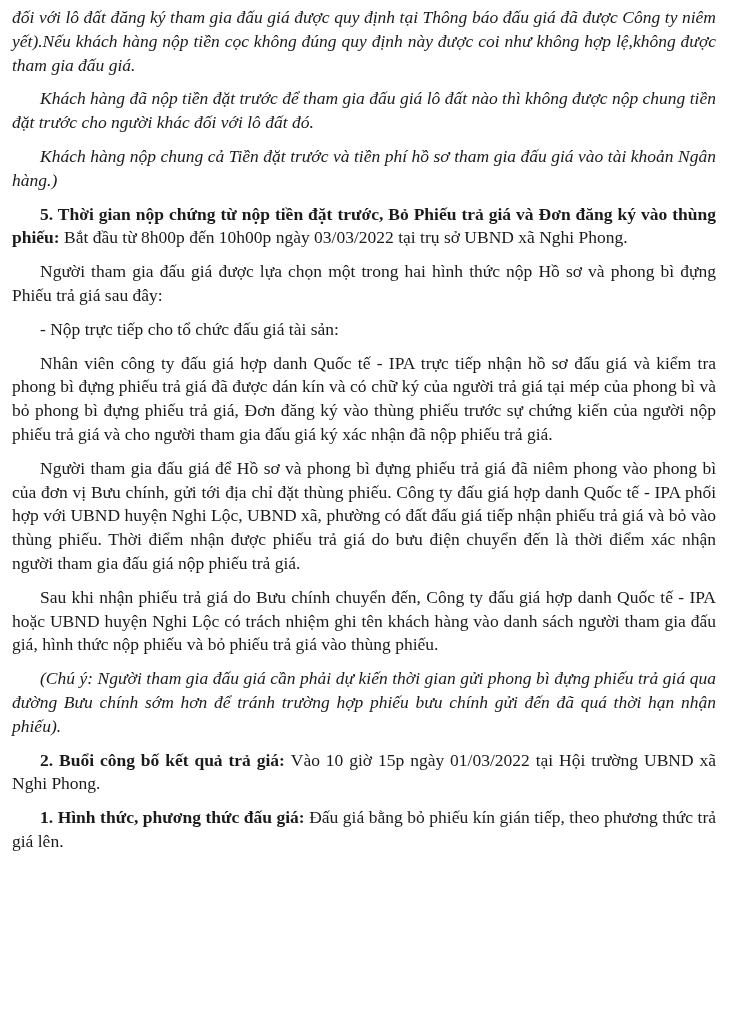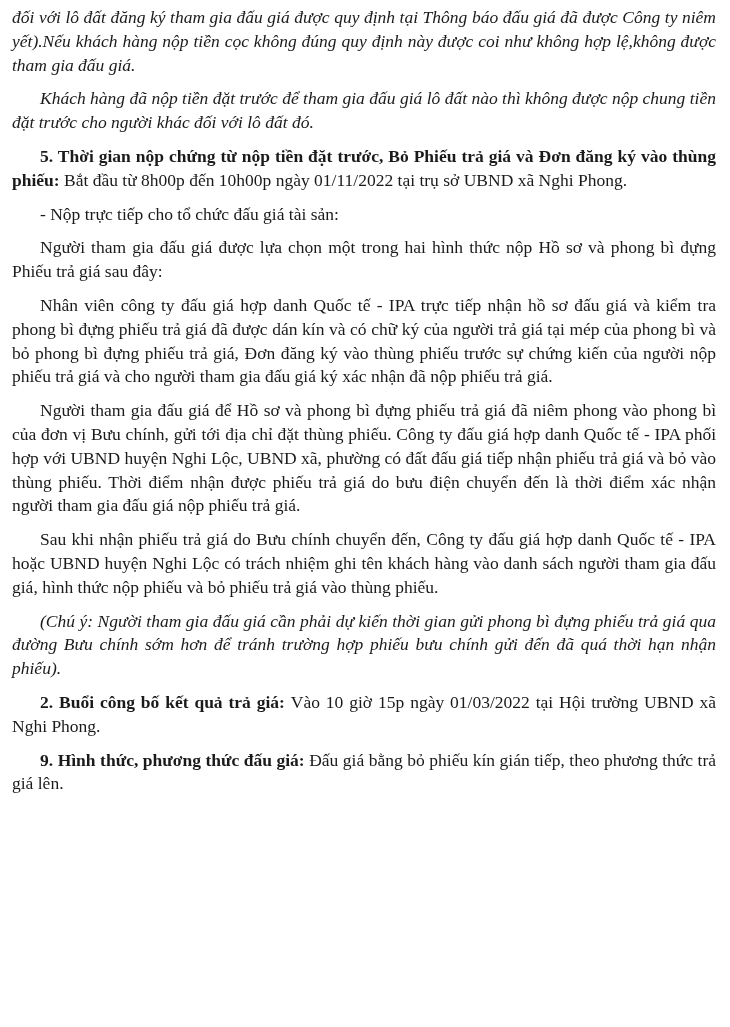"Khách hàng nộp chung cả" p { html: none -> <p> <span>Khách hàng nộp chung cả Tiền đặt trước và tiền phí hồ sơ tham gia đấu giá vào tài khoản Ngân hàng.)</span> </p> }
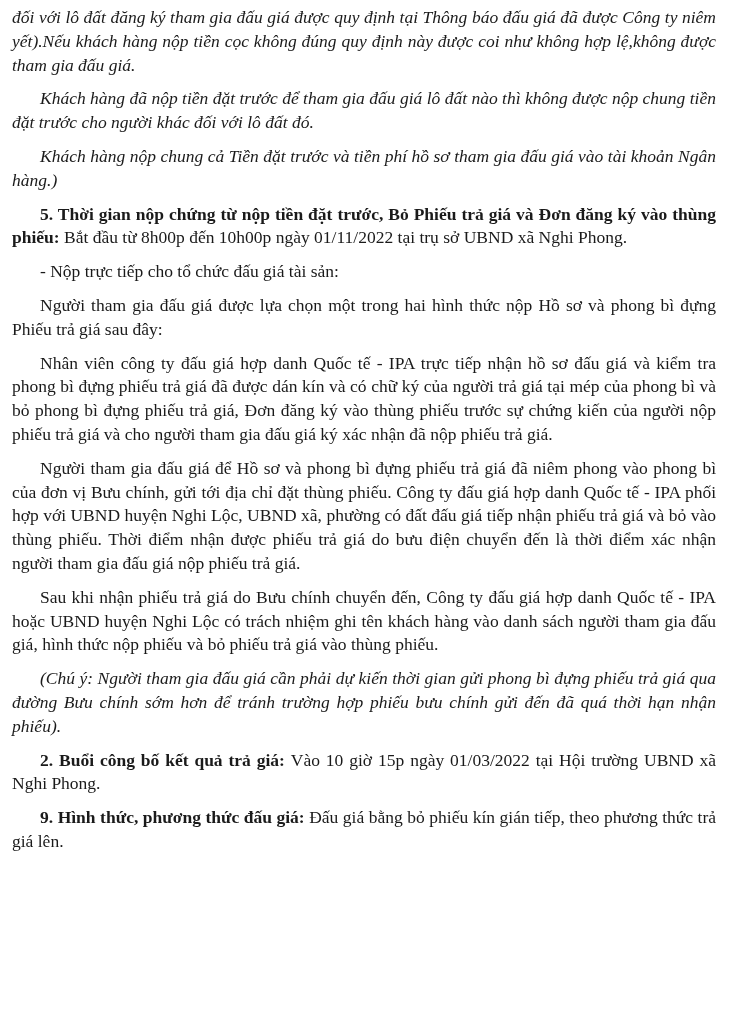"Bắt đầu từ 8h00p đến" span { text: 01/11/2022 -> 03/03/2022 }
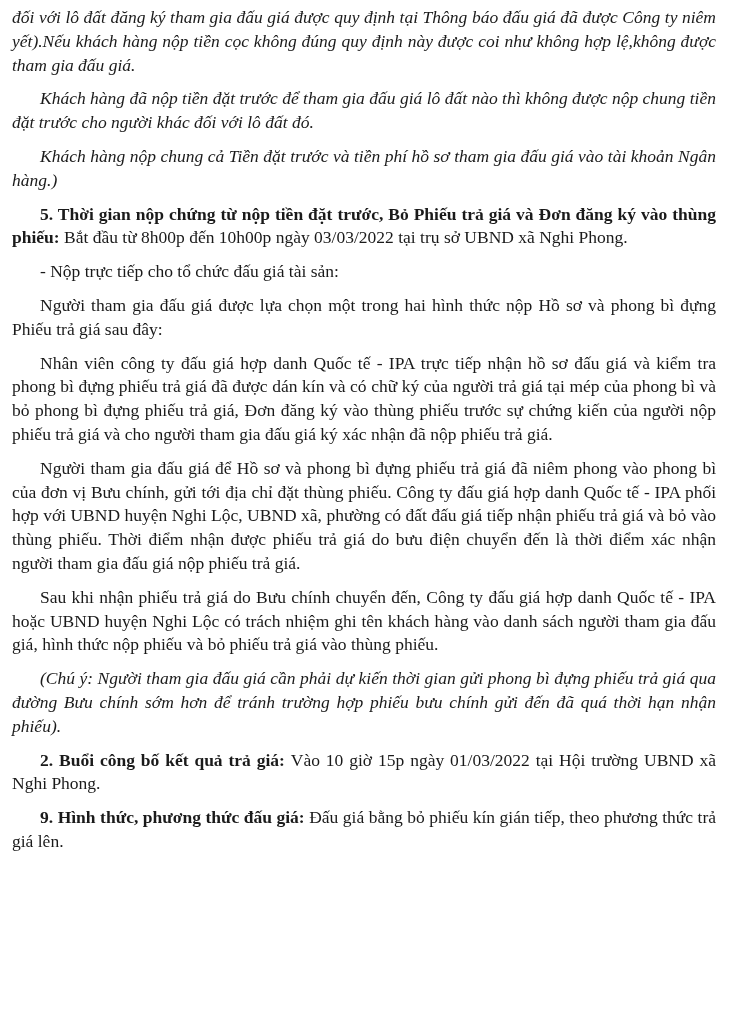"- Nộp trực tiếp cho" p { order: before "Người tham gia đấu giá được" -> after "Người tham gia đấu giá được" }
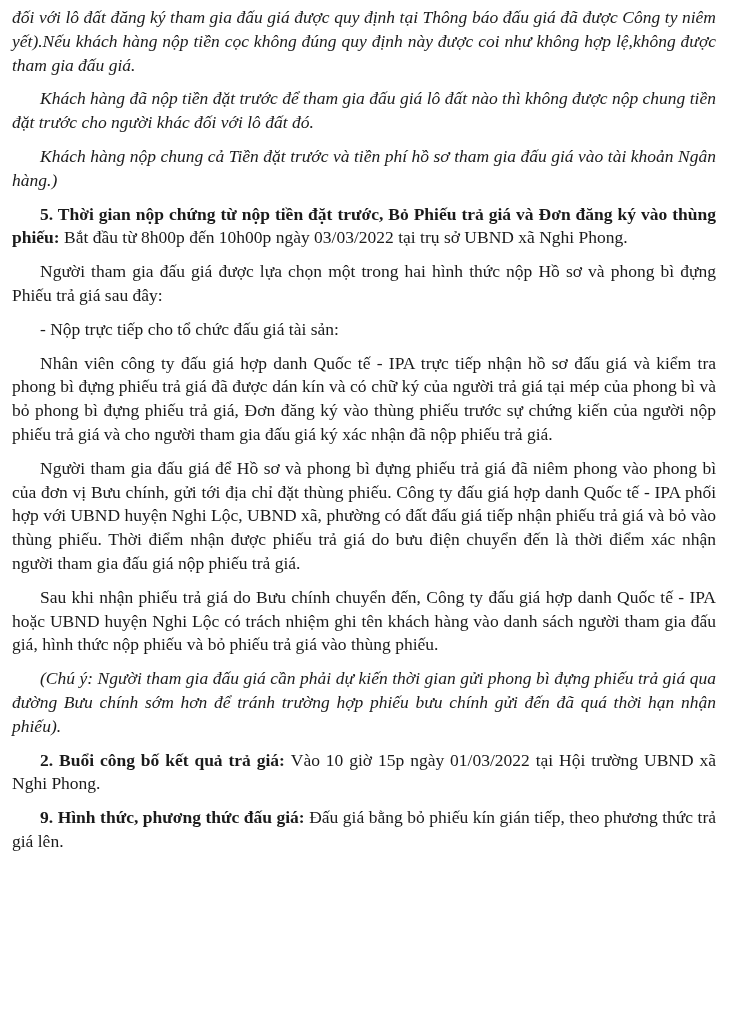"9. Hình thức, phương thức" span.seg-bold { text: 9 -> 1 }
